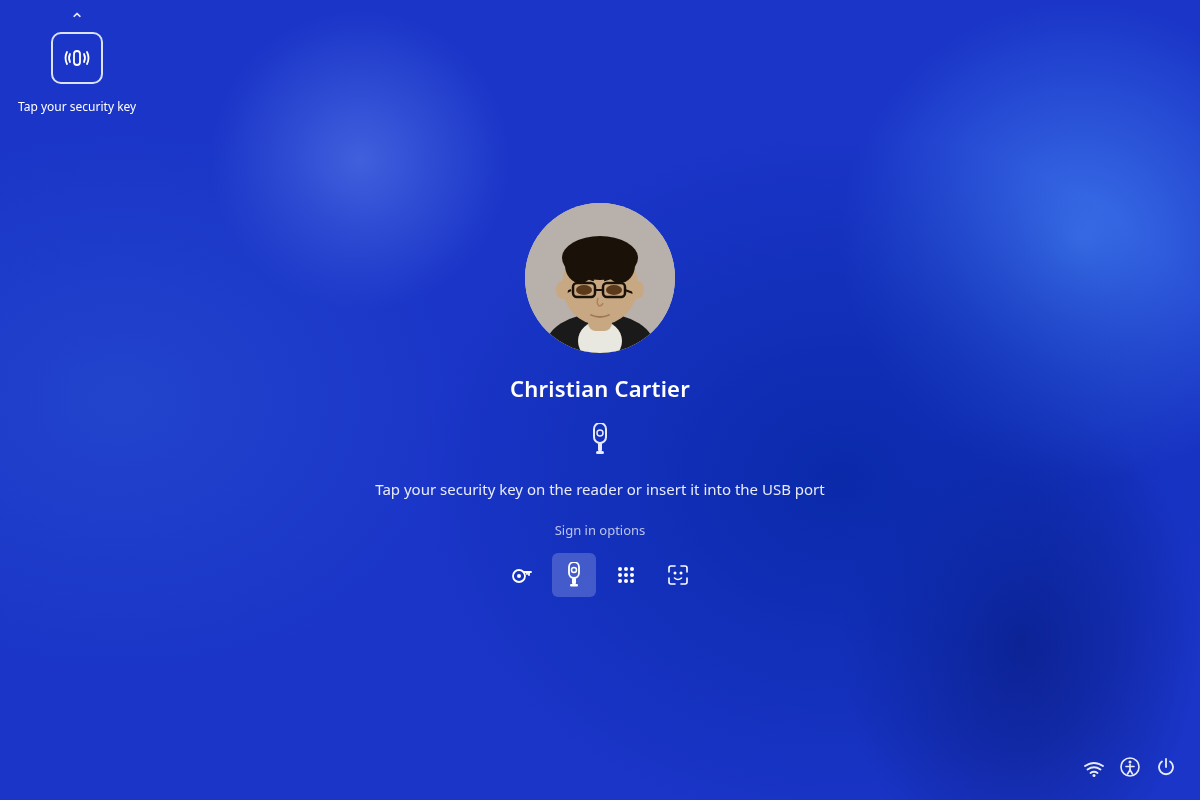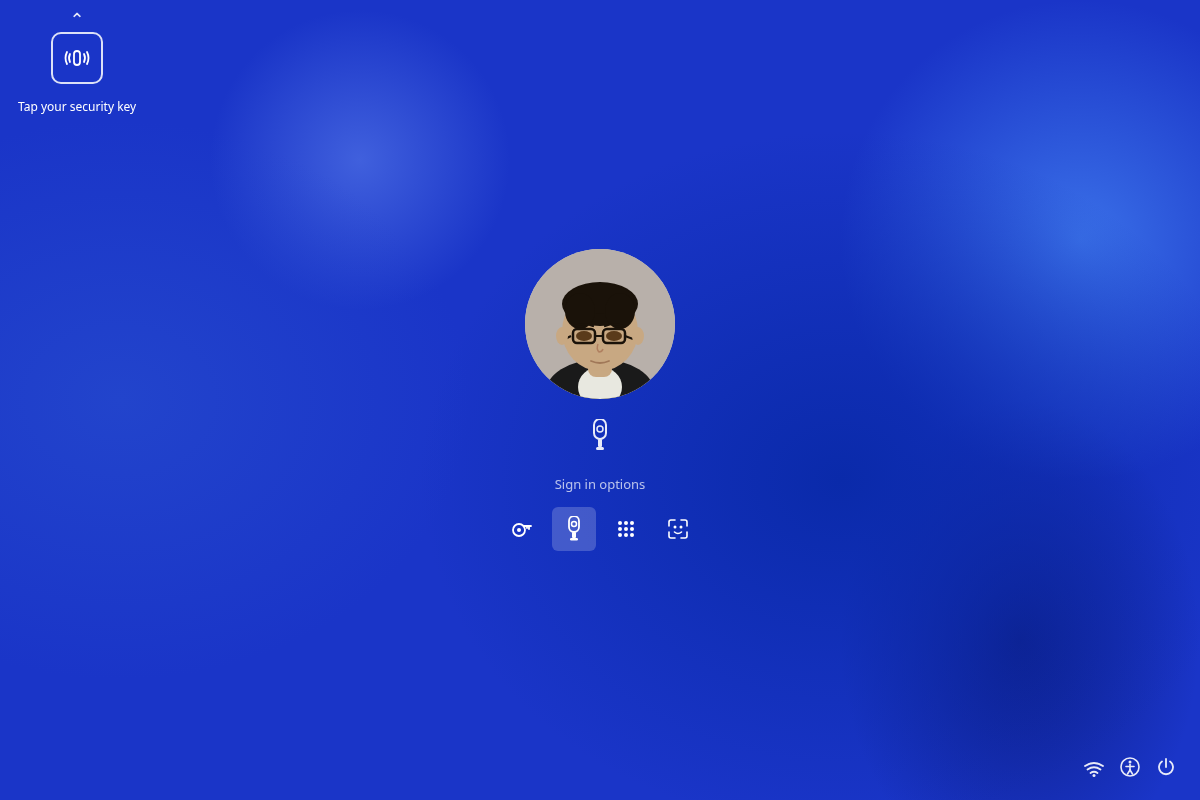"Christian Cartier" div.username { html: none -> <div>Christian Cartier</div> }
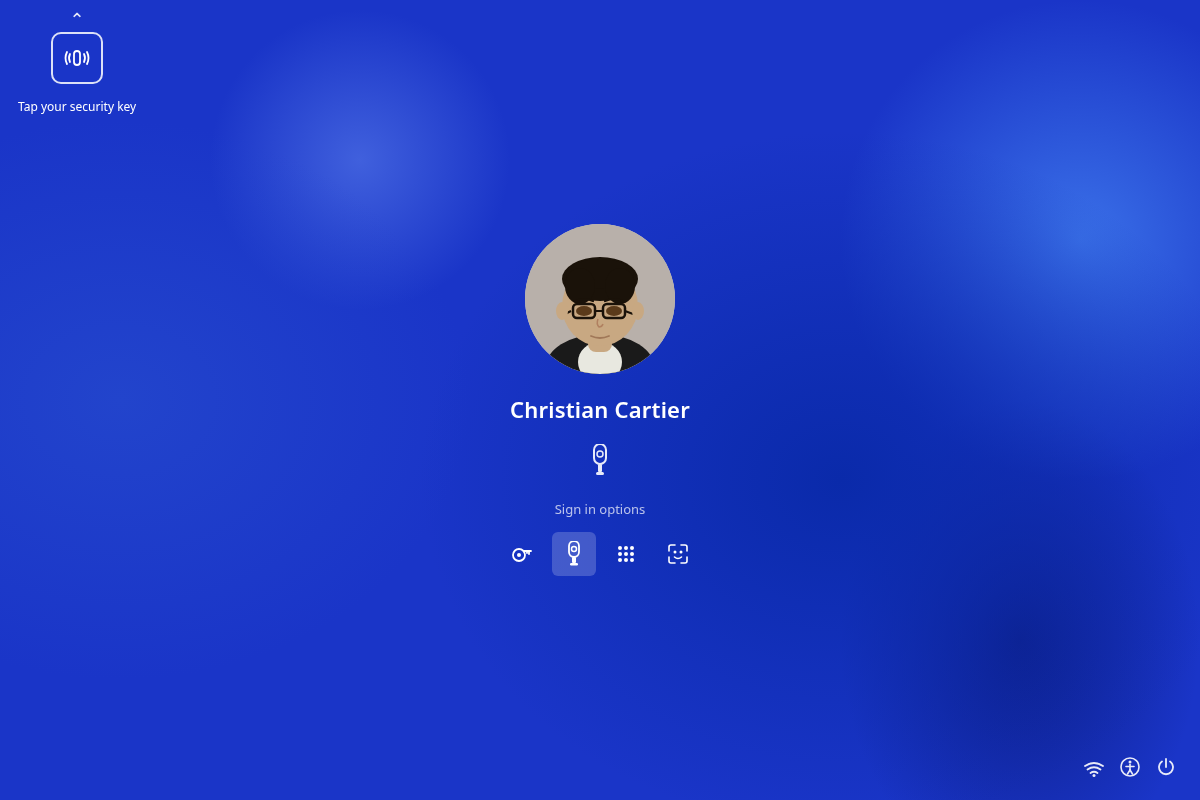"Tap your security key on" div.instruction-text { html: none -> <div>Tap your security key on the reader or insert it into the USB port</div> }
